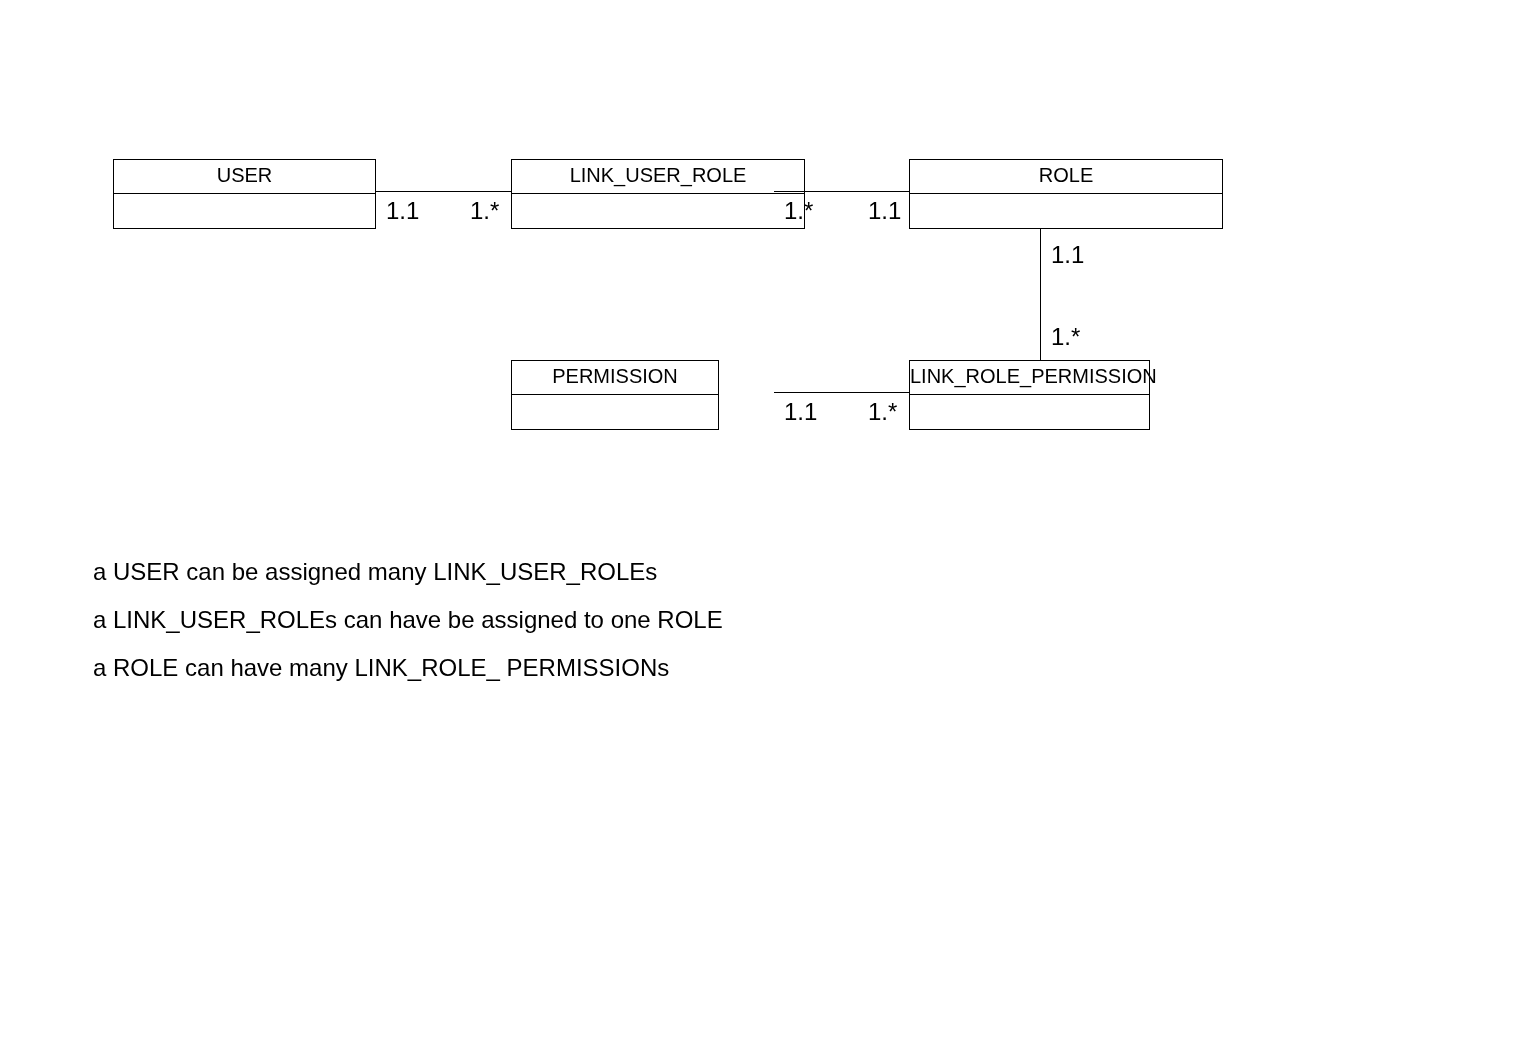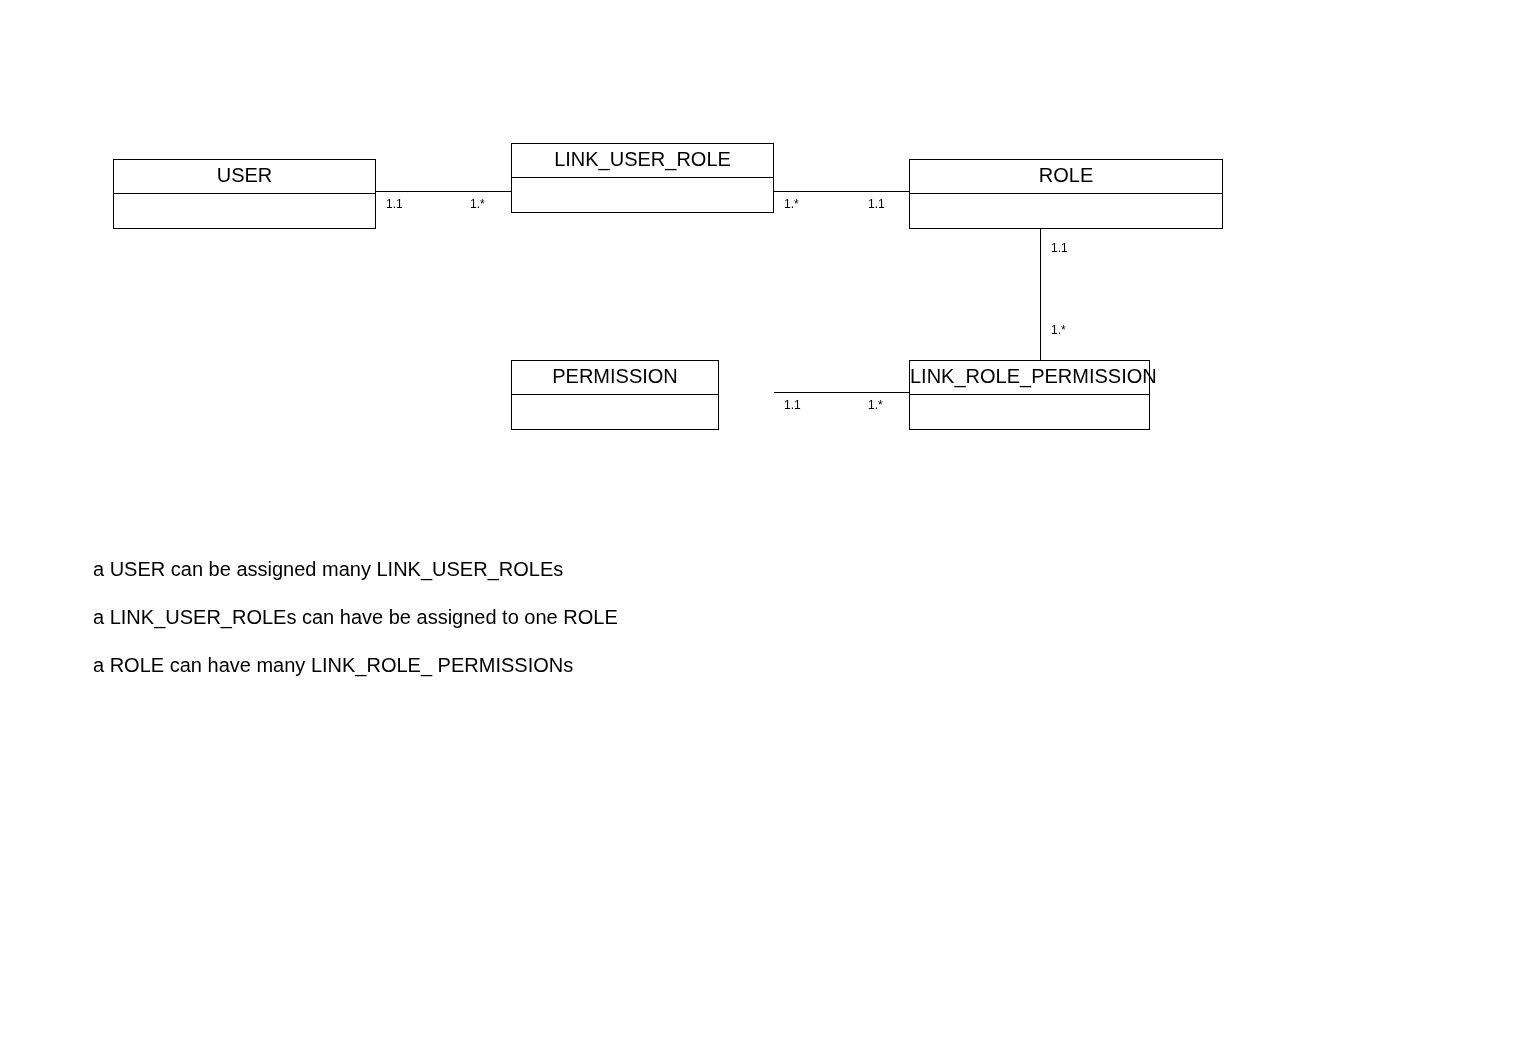"LINK_USER_ROLE" div.entity { top: 143px -> 159px; width: 263px -> 294px }
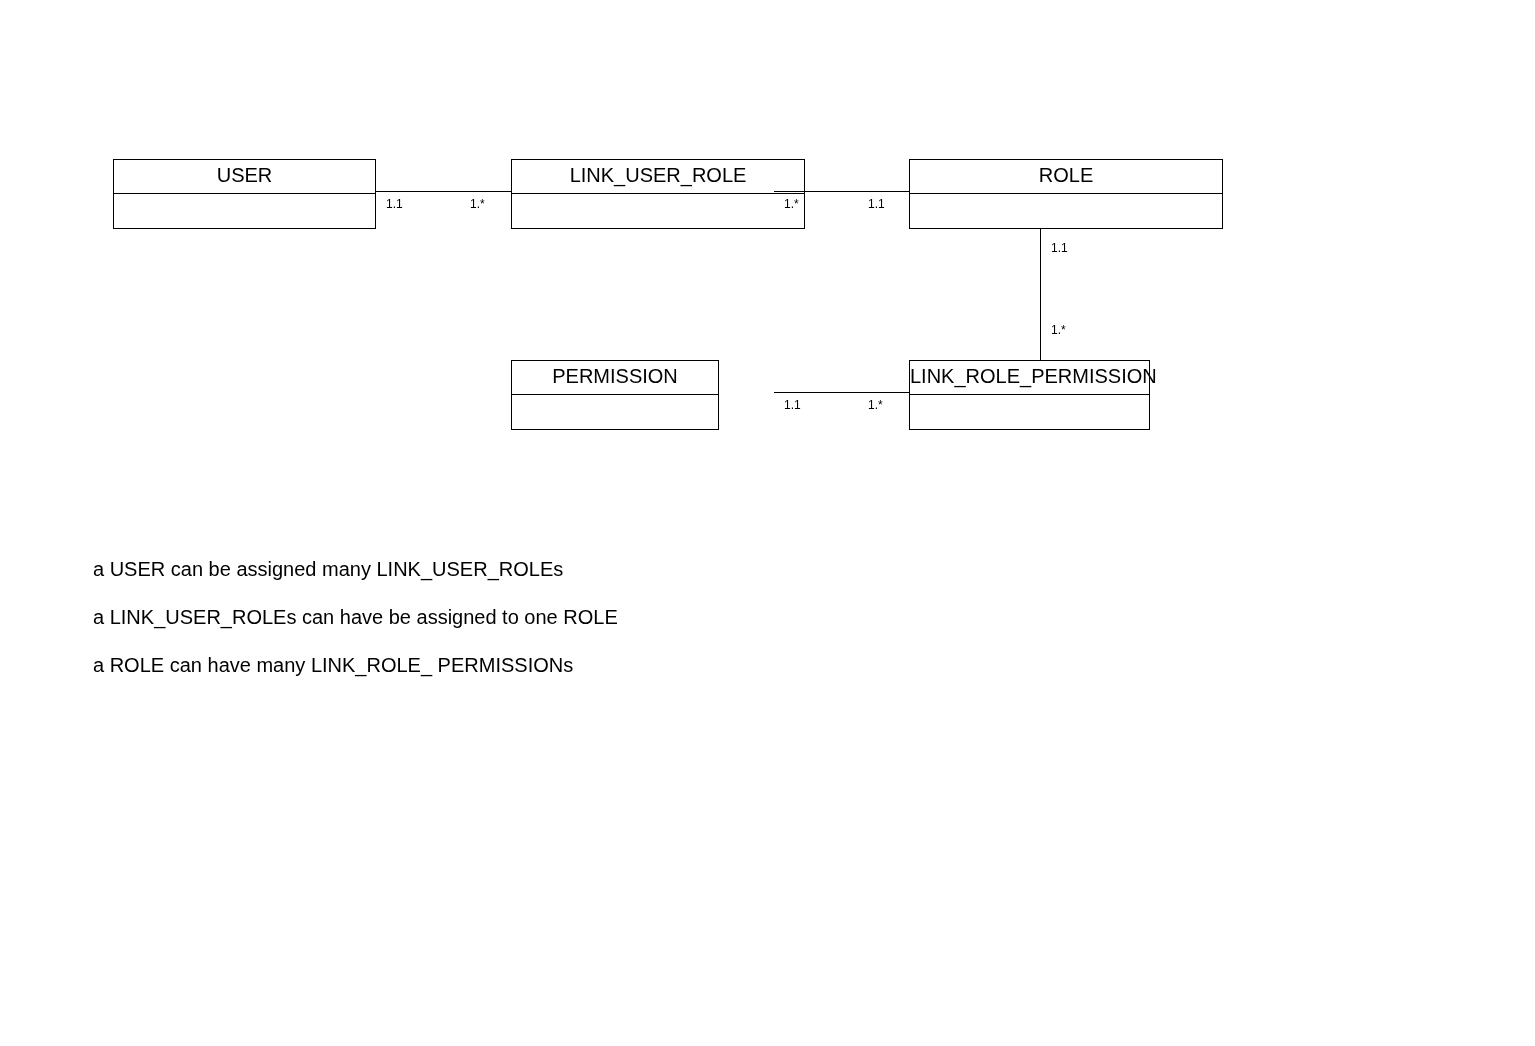"1.1" .card { font-size: 12px -> 24px }
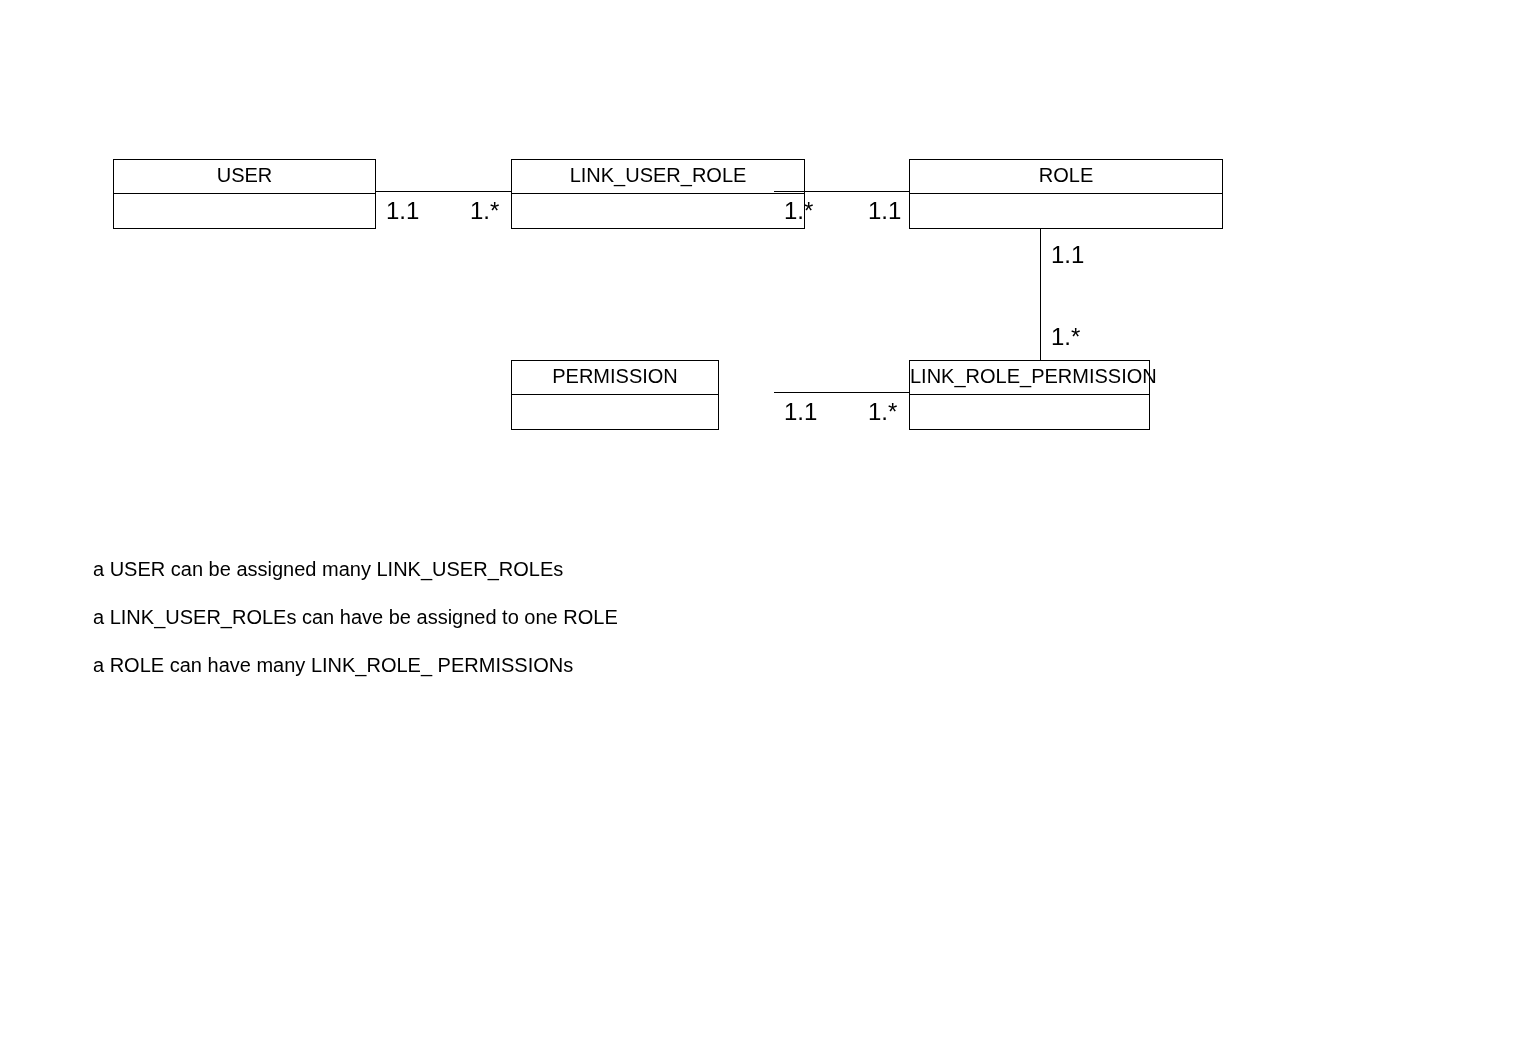"a USER can be assigned" .desc { font-size: 20px -> 24px }
